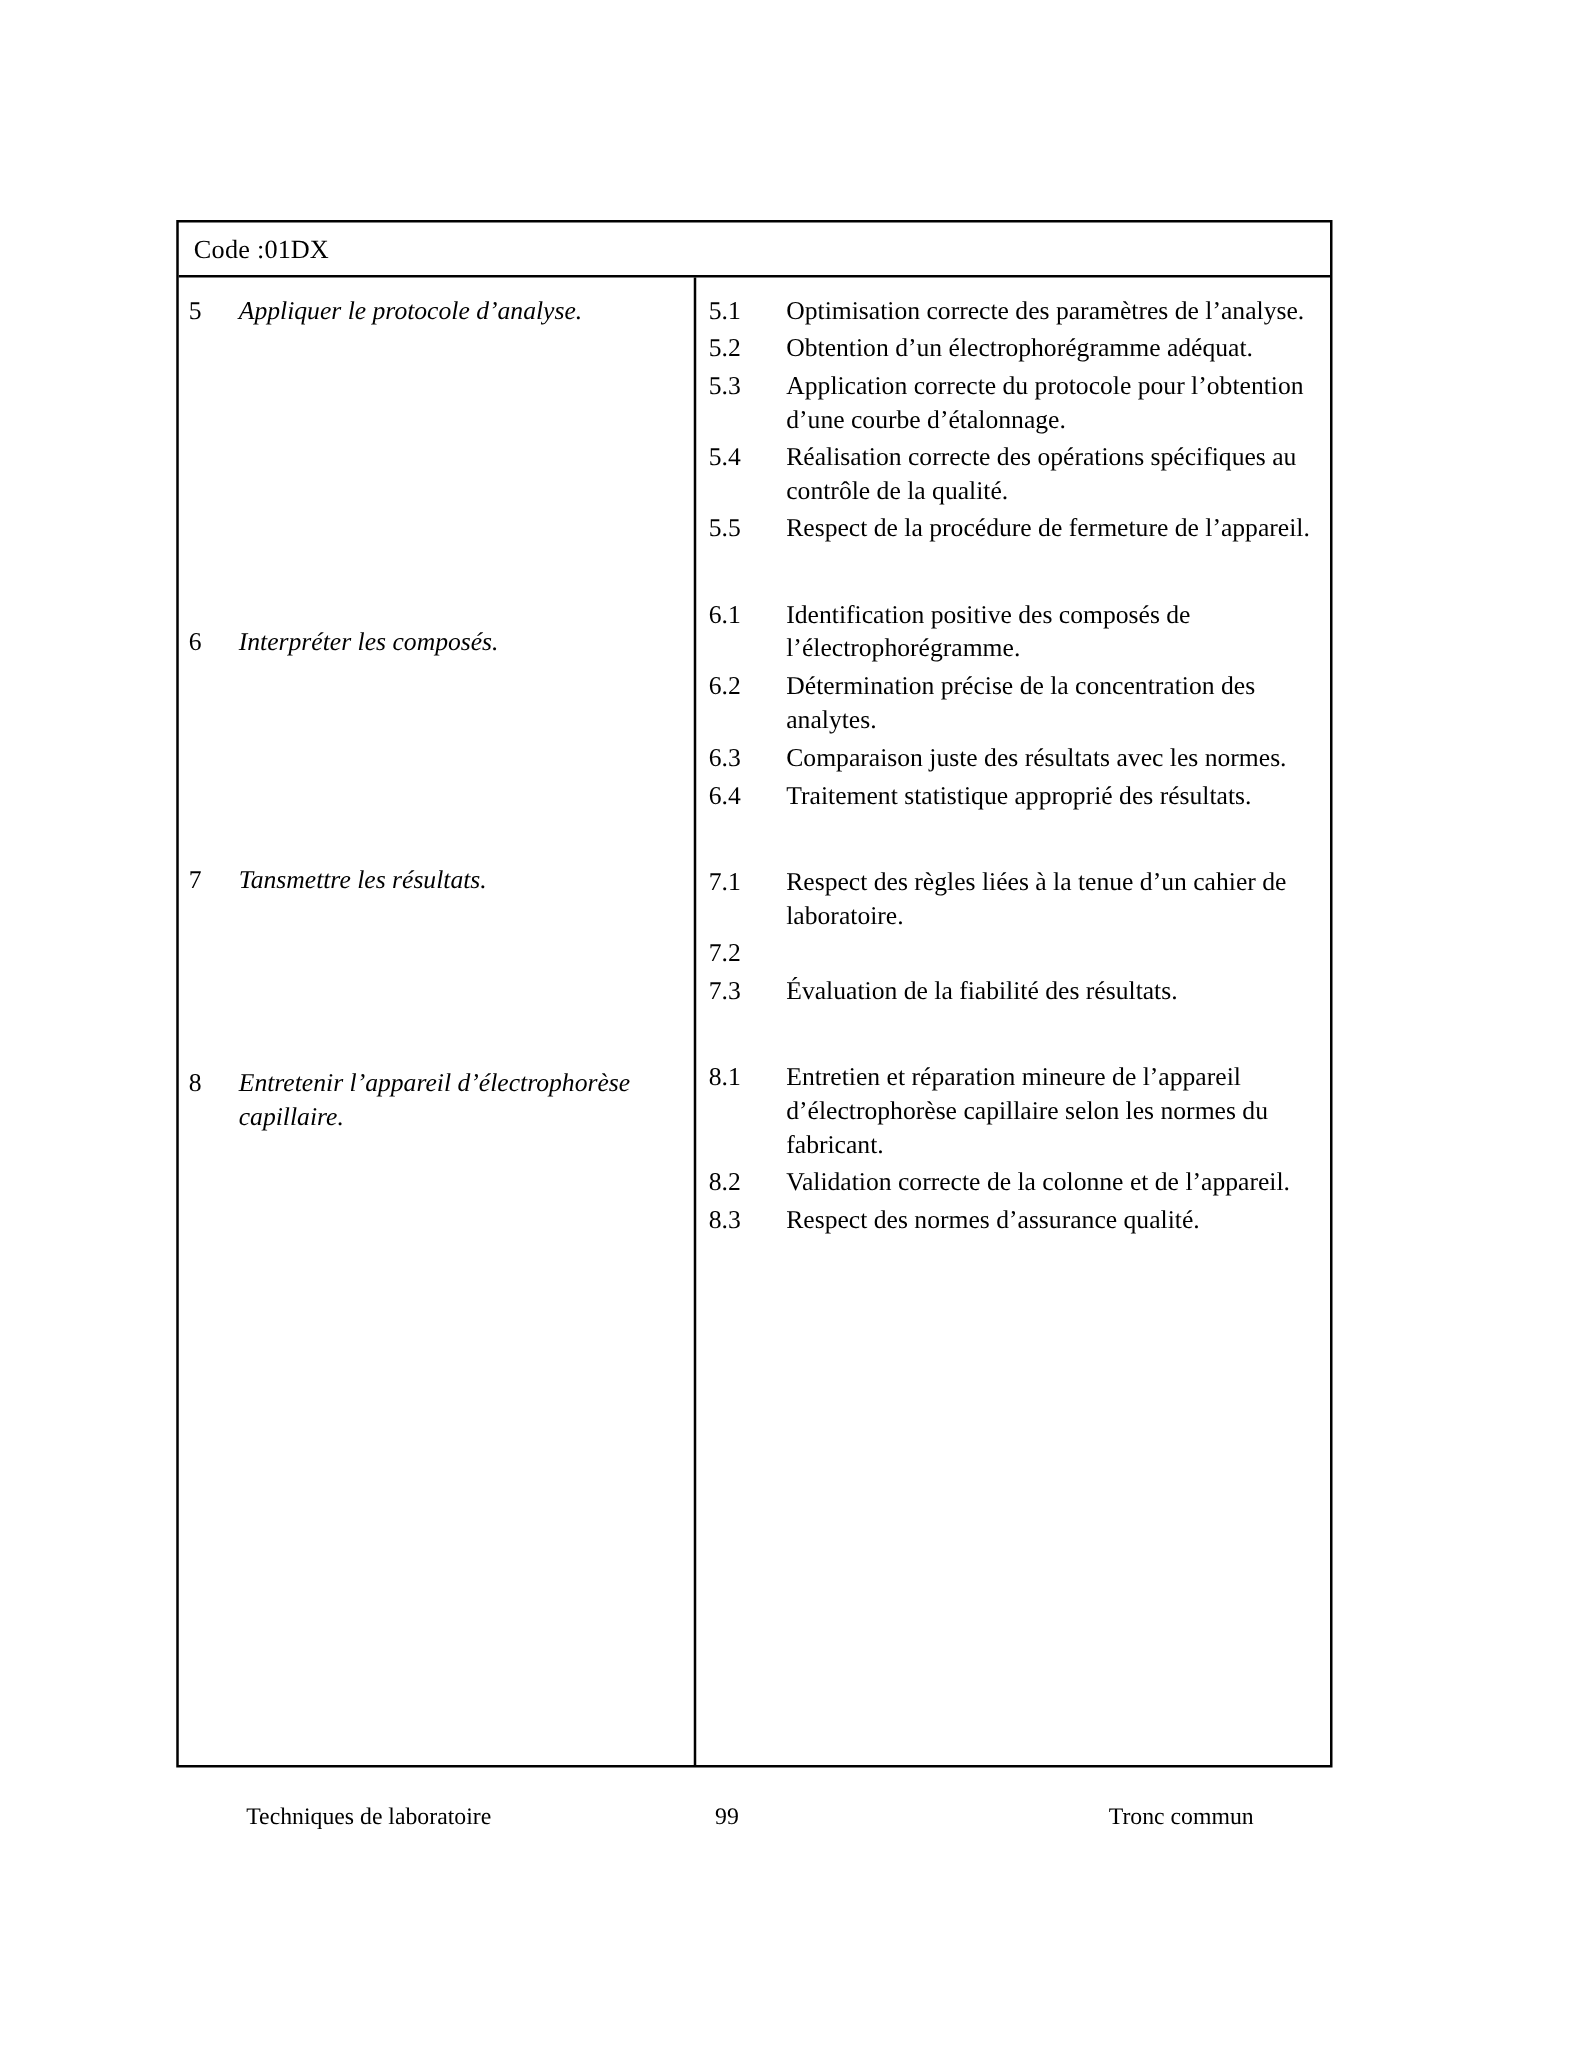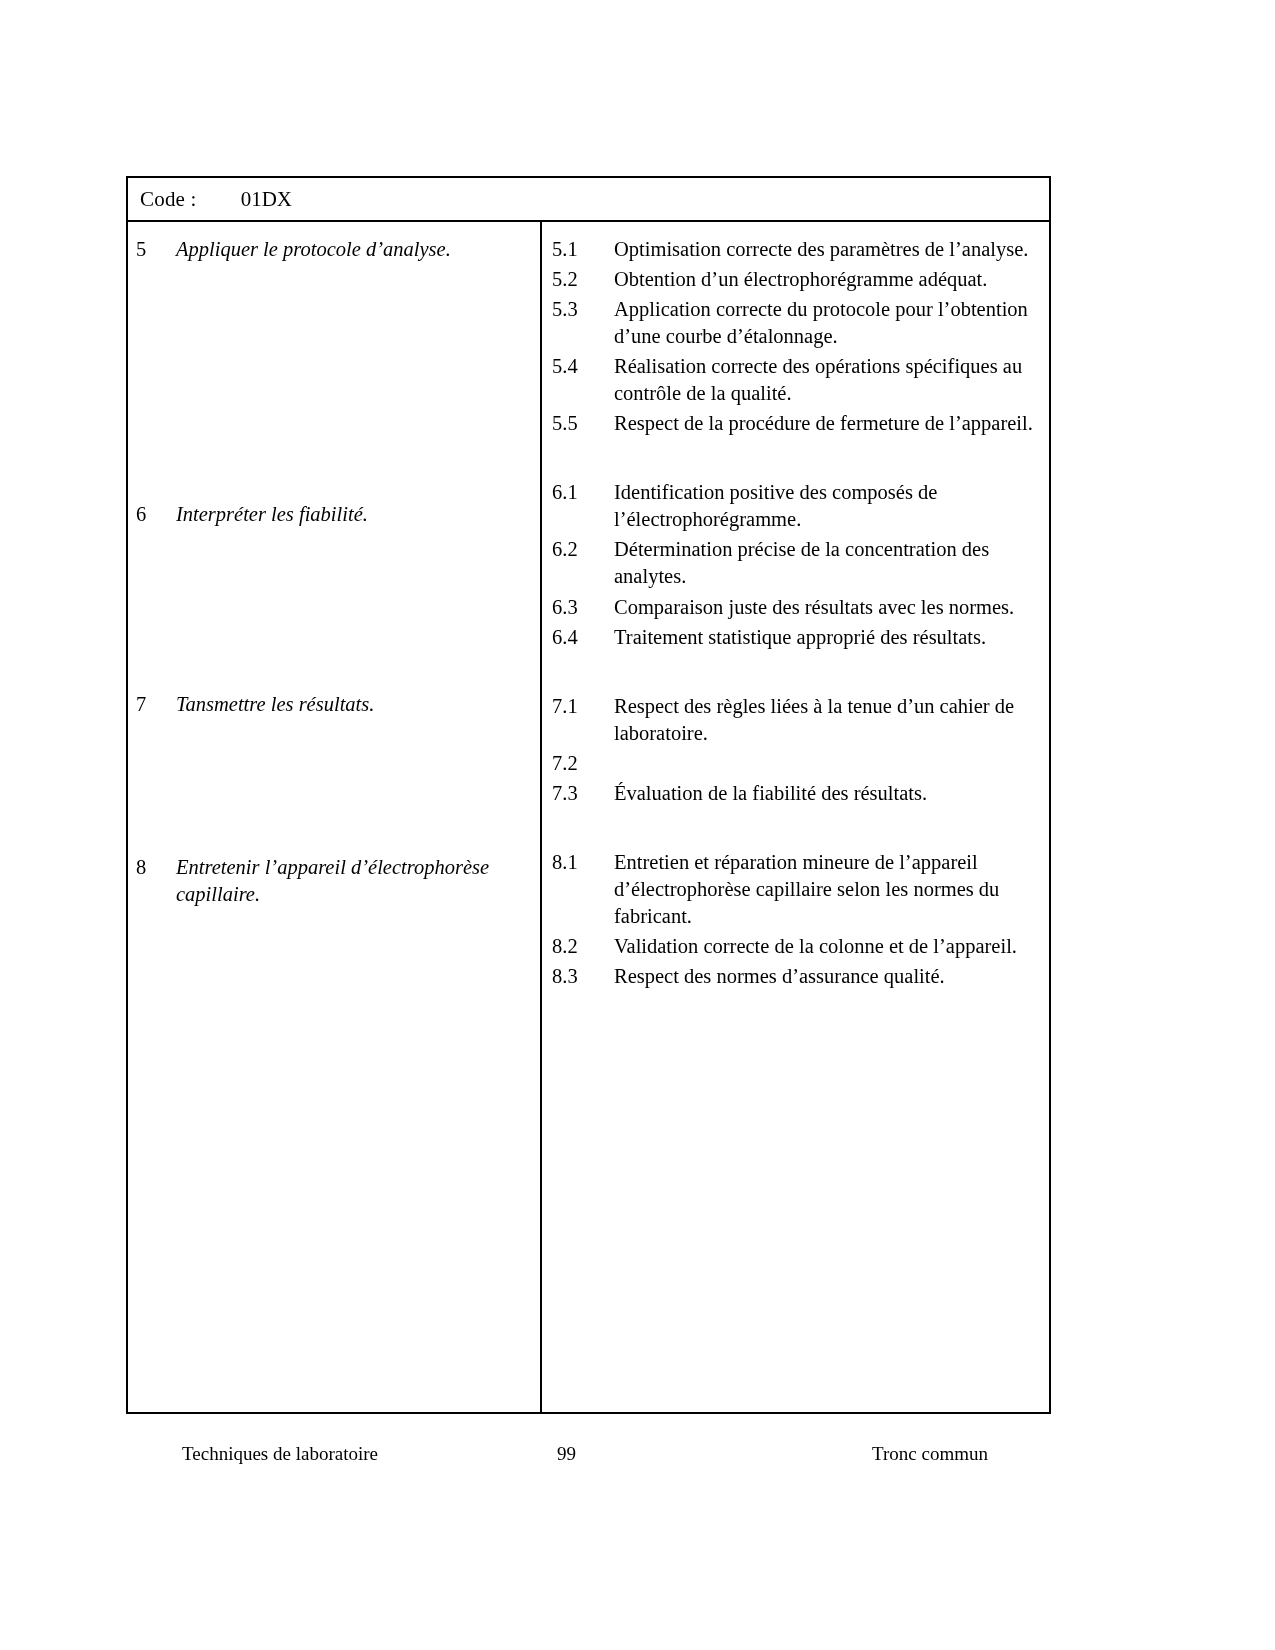"Code :" .page { left: 0 -> 15px }
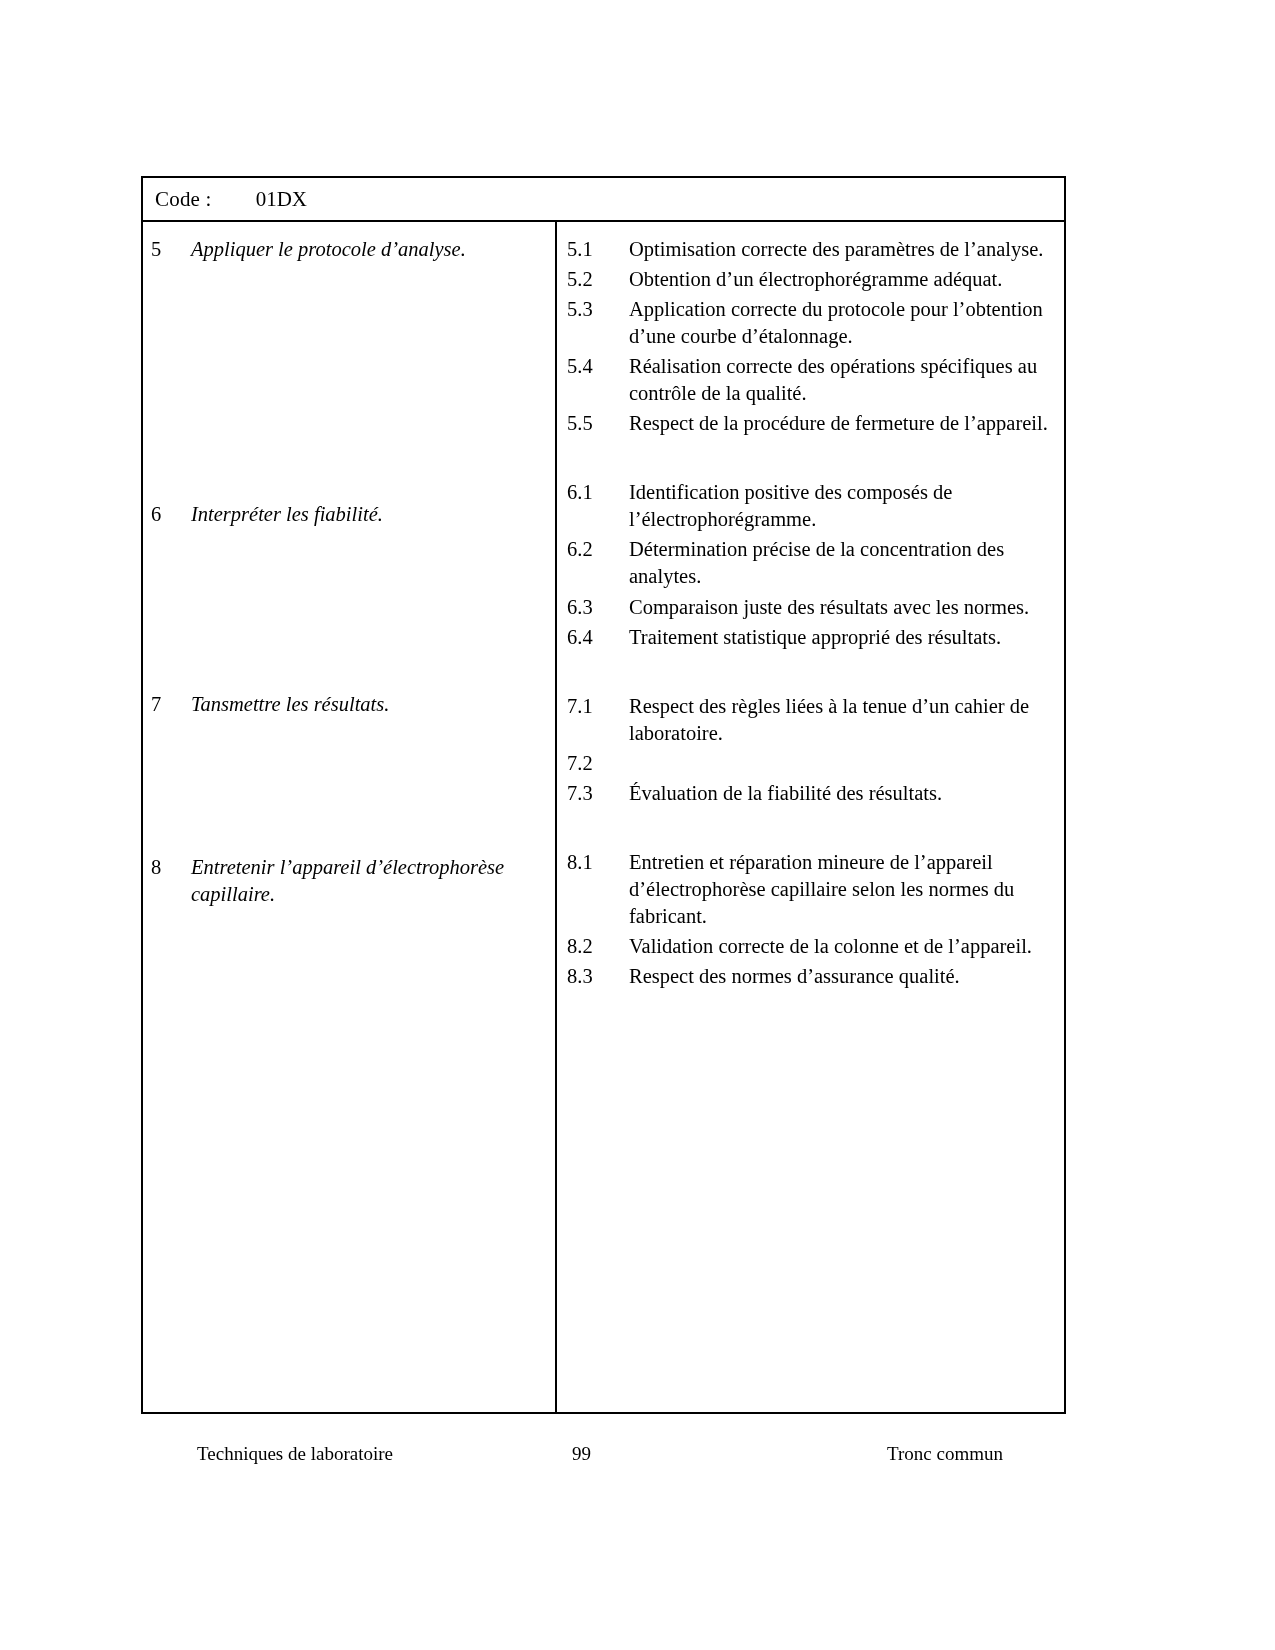"01DX" .code-value { margin-left: 44px -> none }
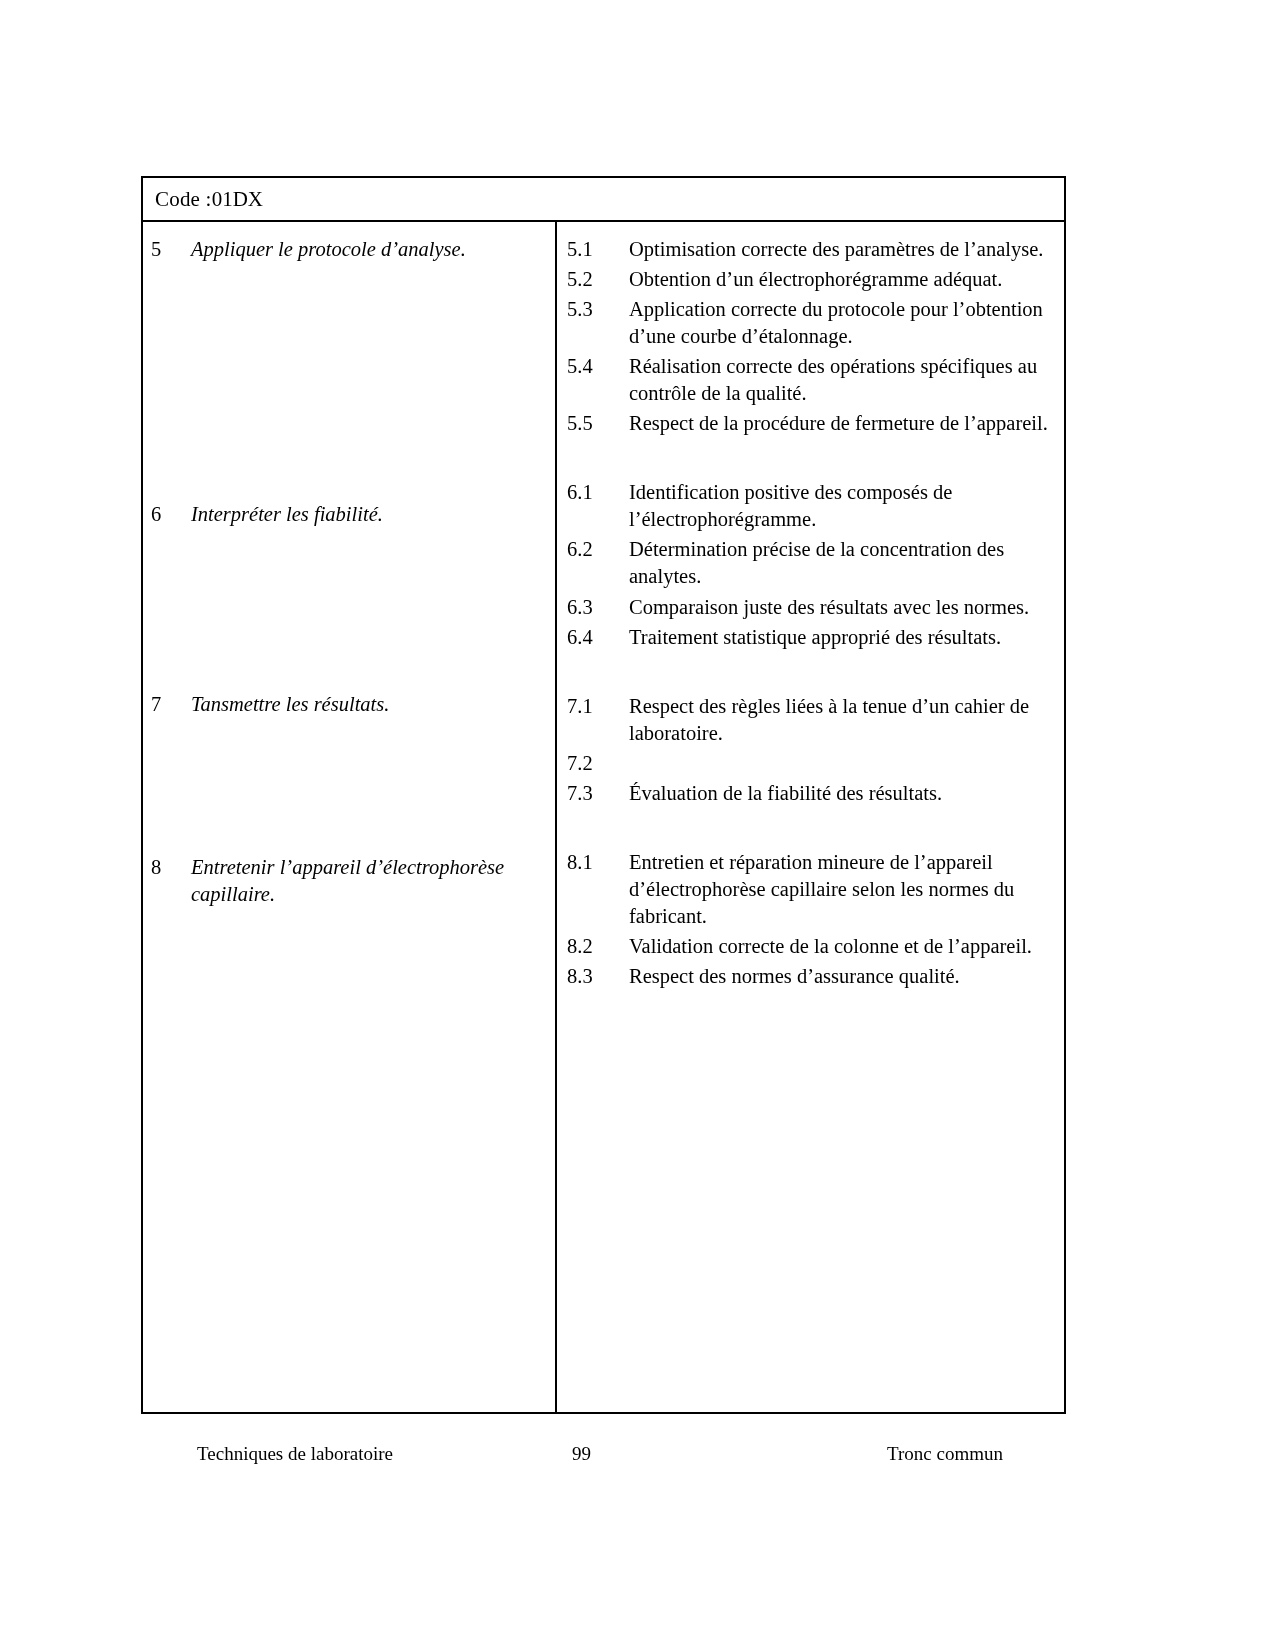"Interpréter les fiabilité." span.task-text { text: fiabilité -> composés }
